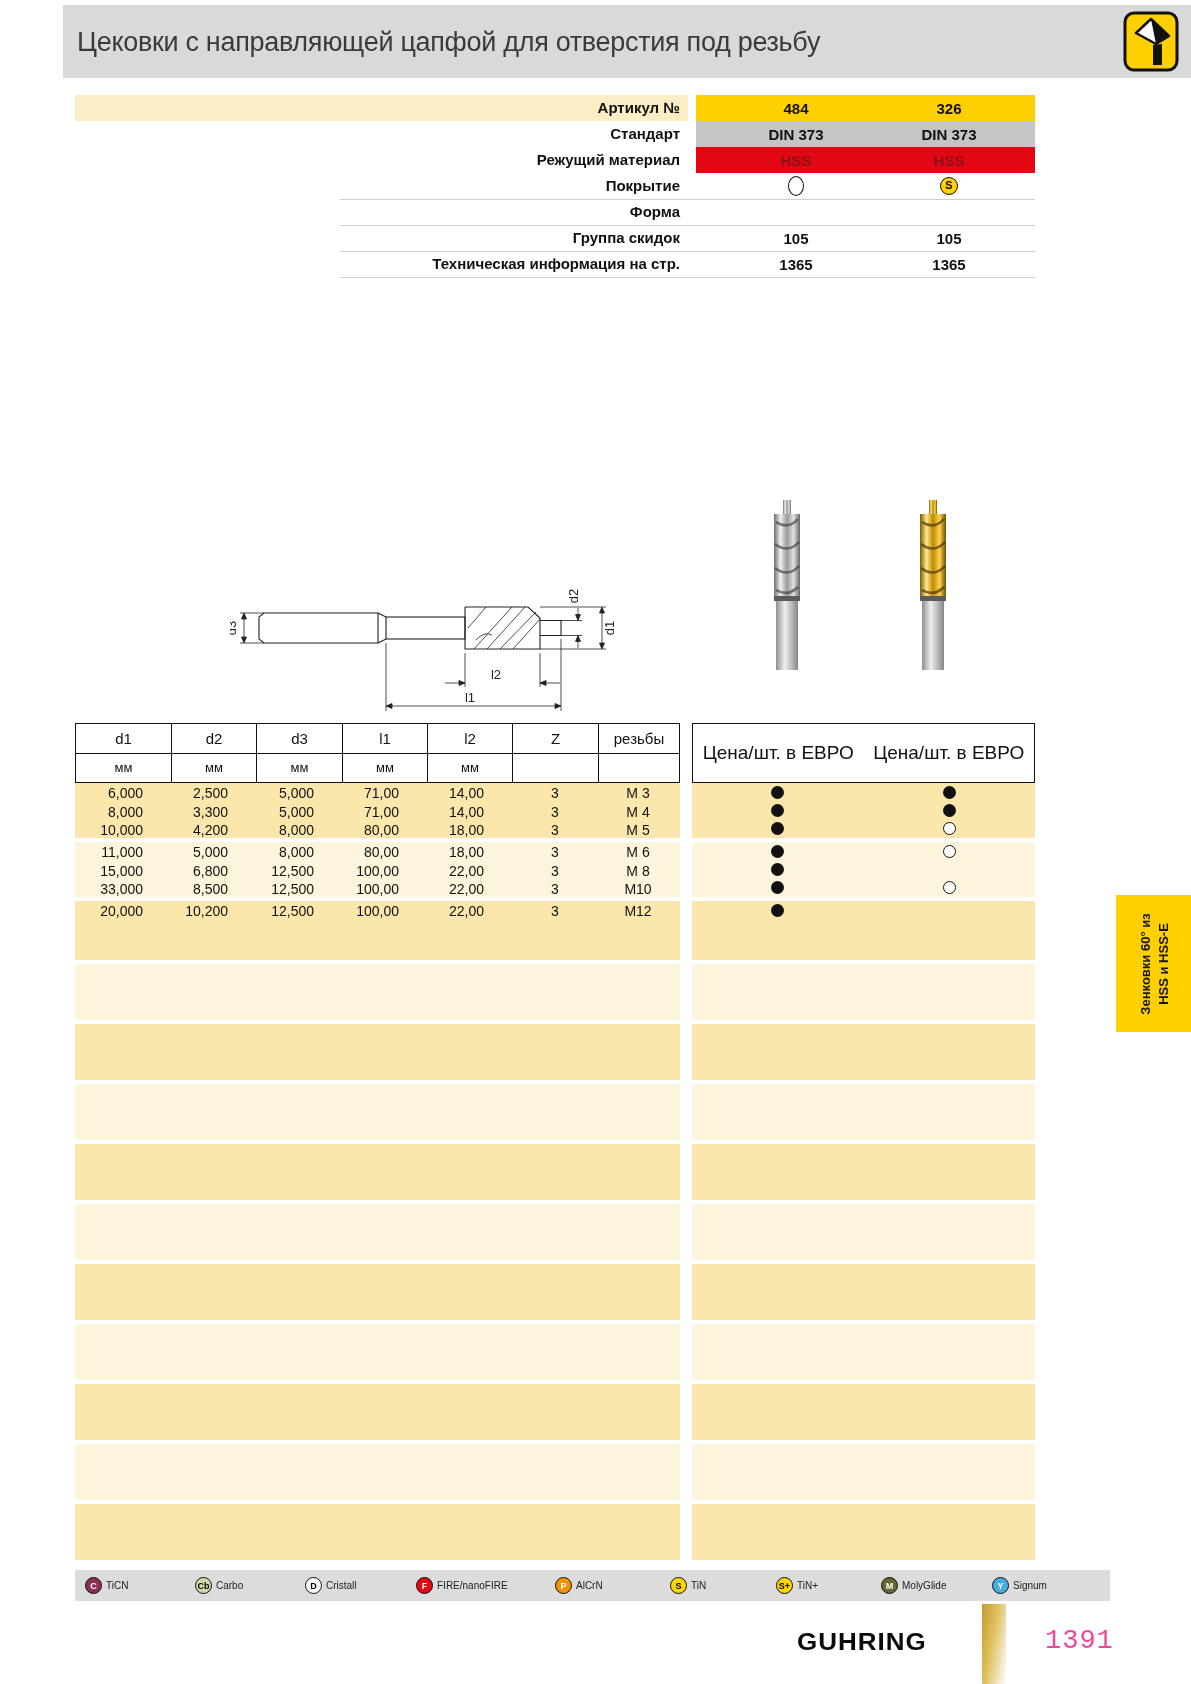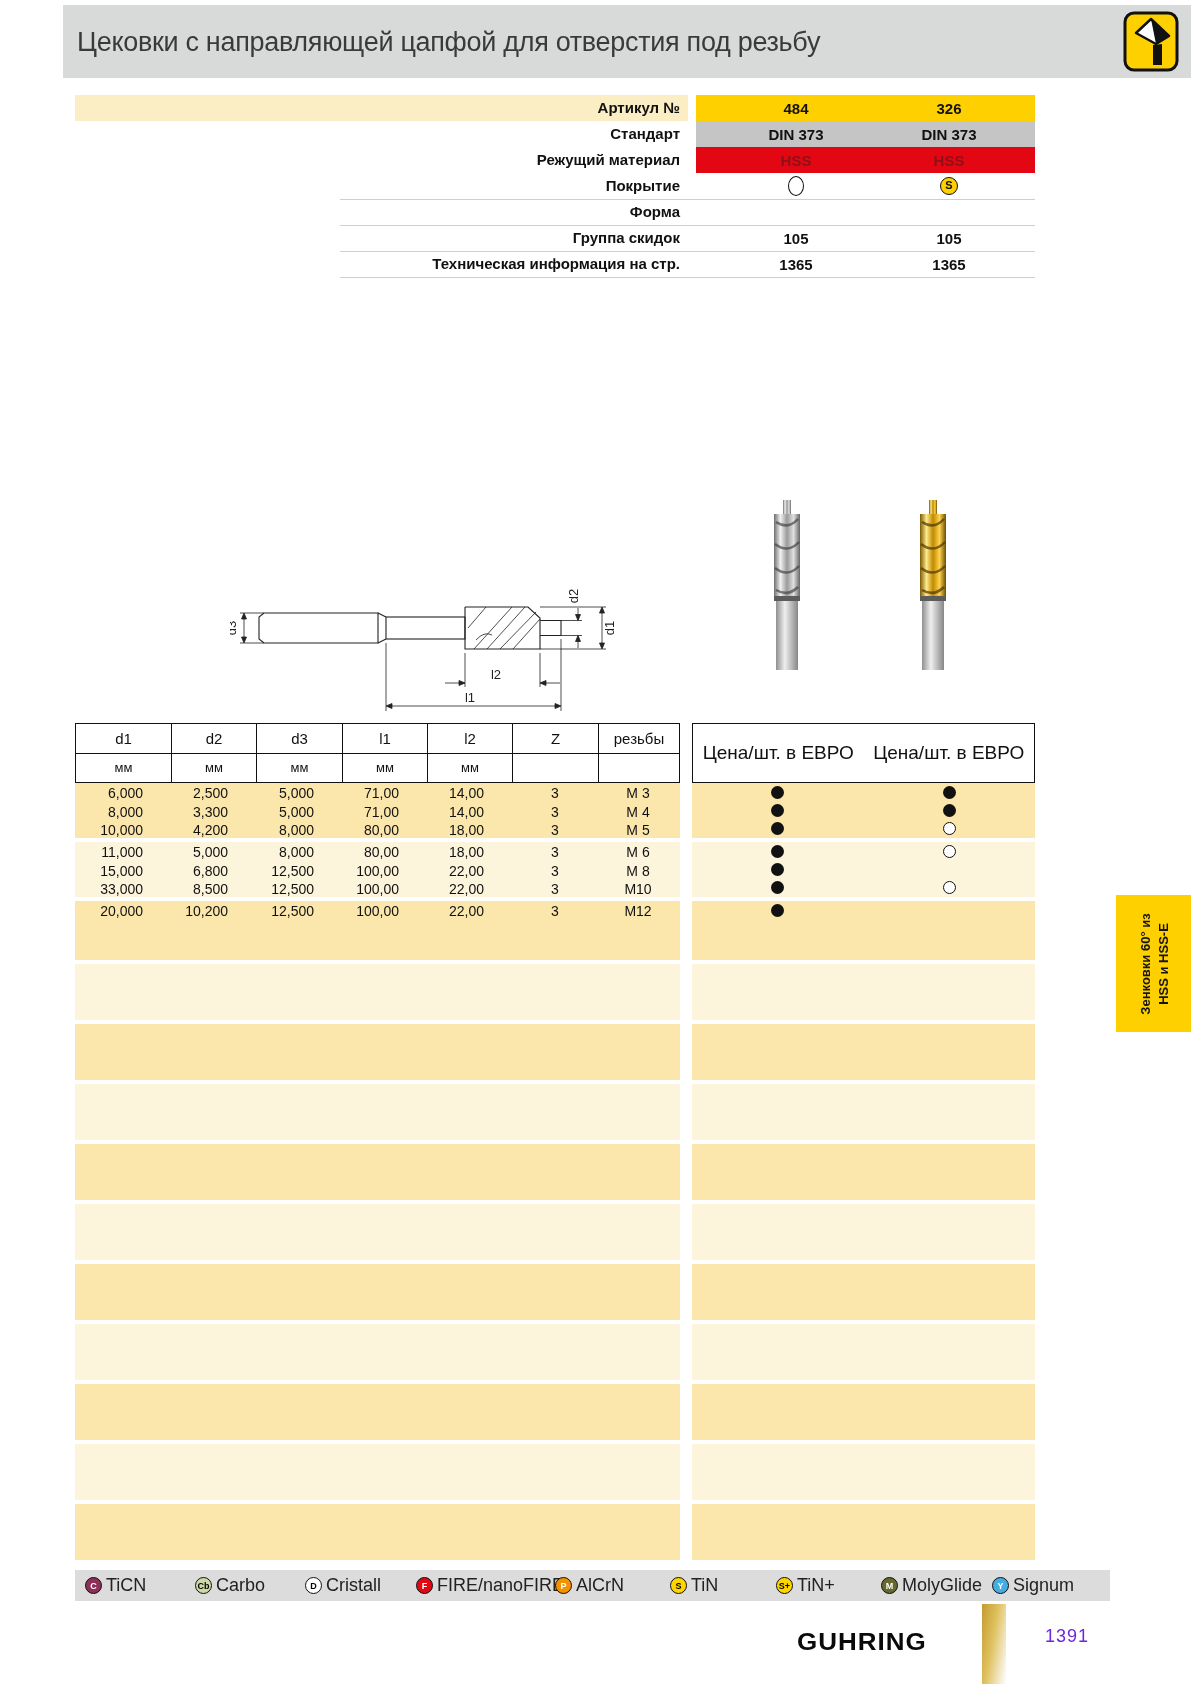"TiCN" .legend-label { font-size: 18px -> 10px }
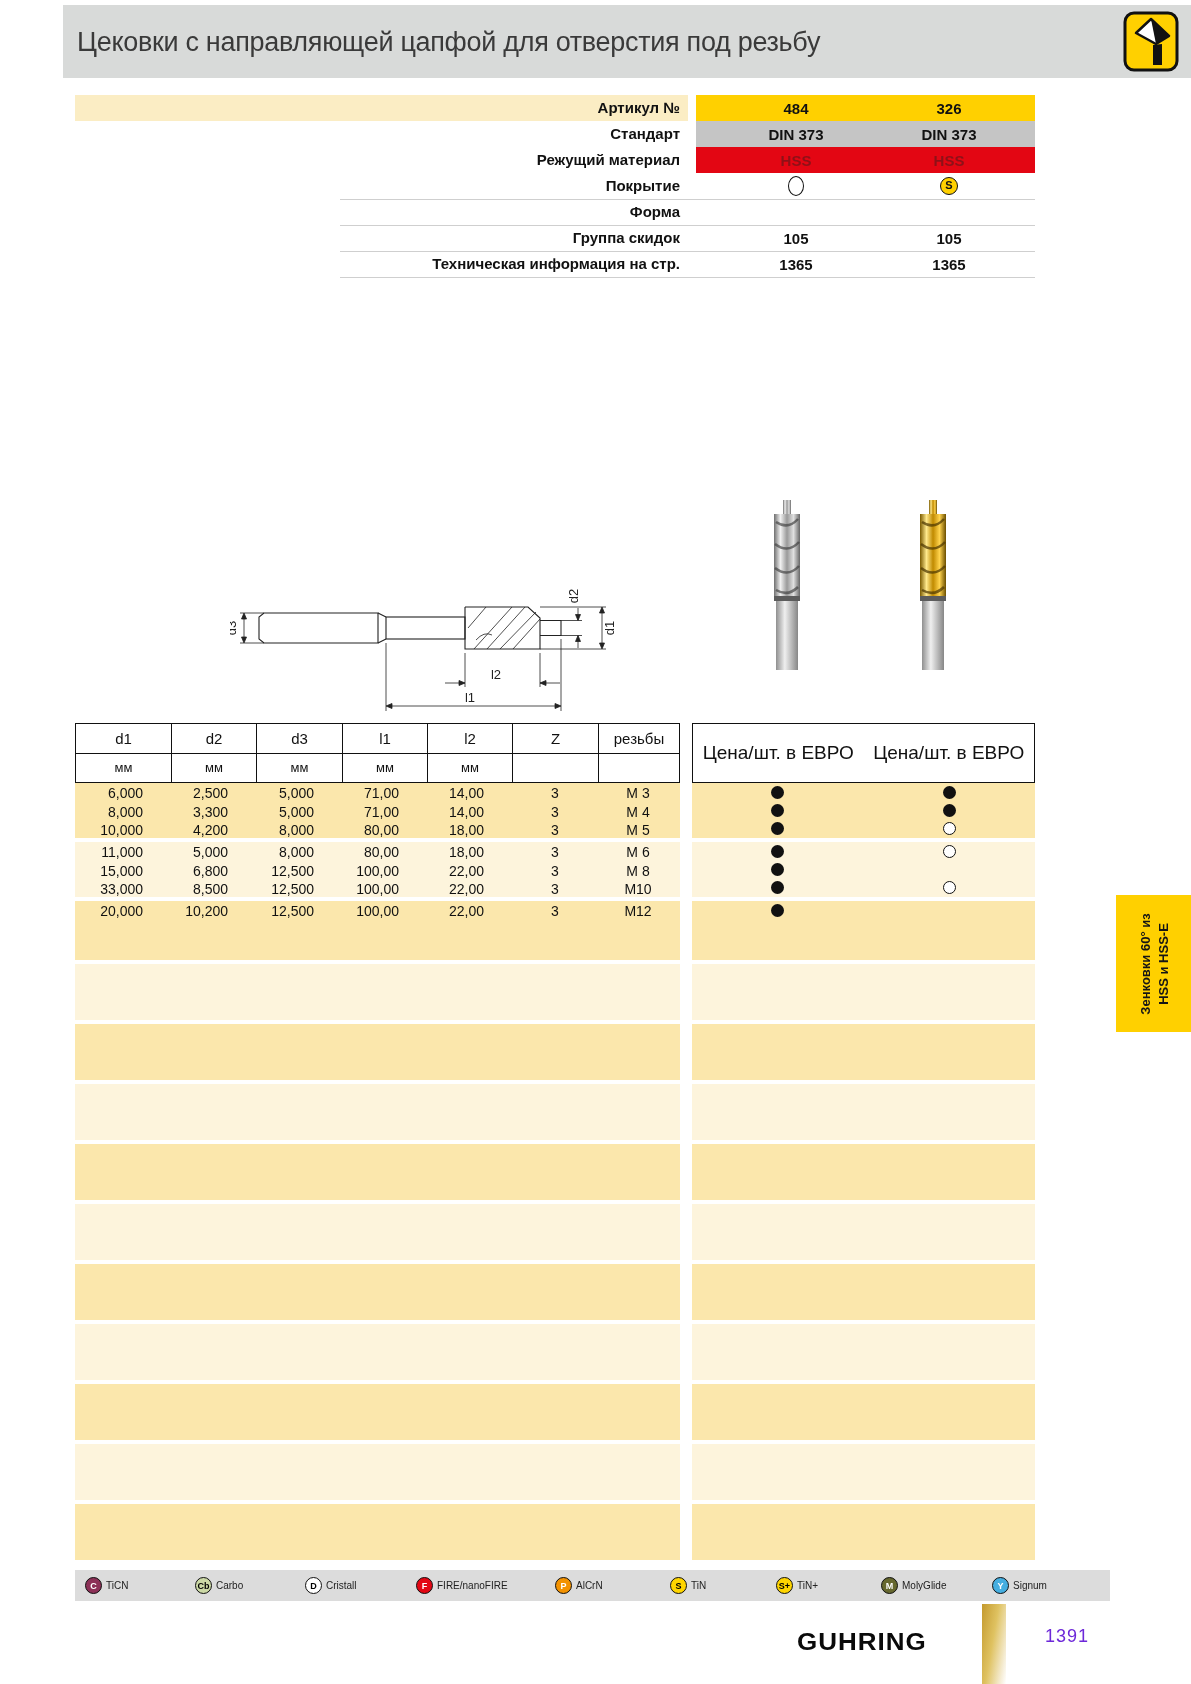"1391" .page-num { color: #6d28d9 -> #ec4899; font-family: none -> Liberation Mono, monospace; font-size: 18px -> 27px }
